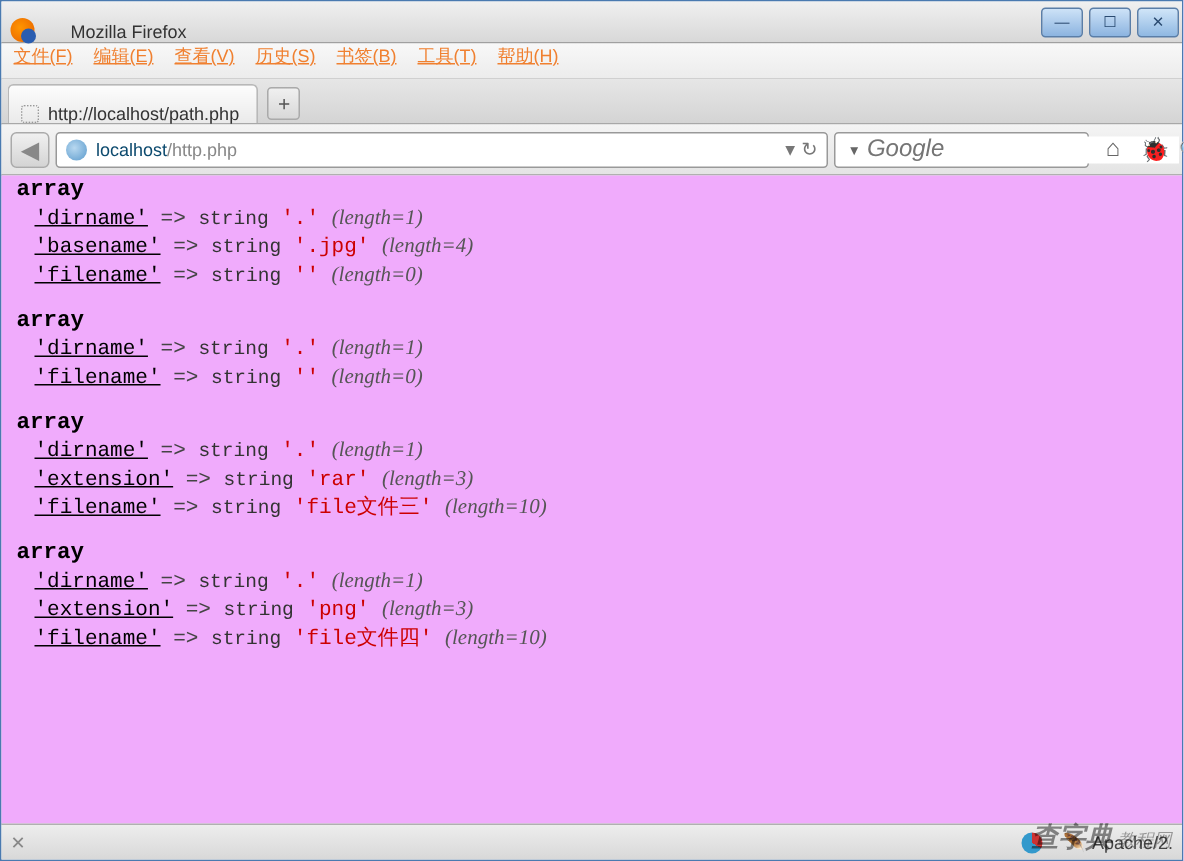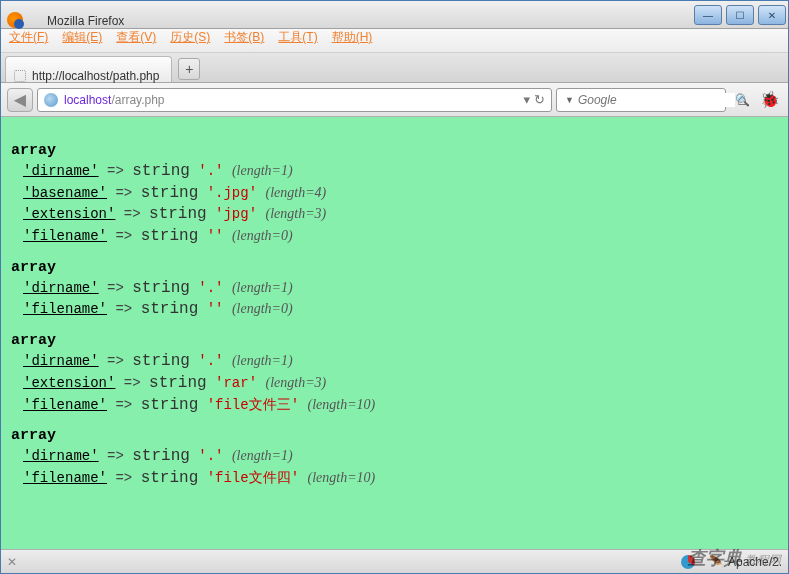"localhost" .urlbar .host { color: #6d28d9 -> #0c4a6e }
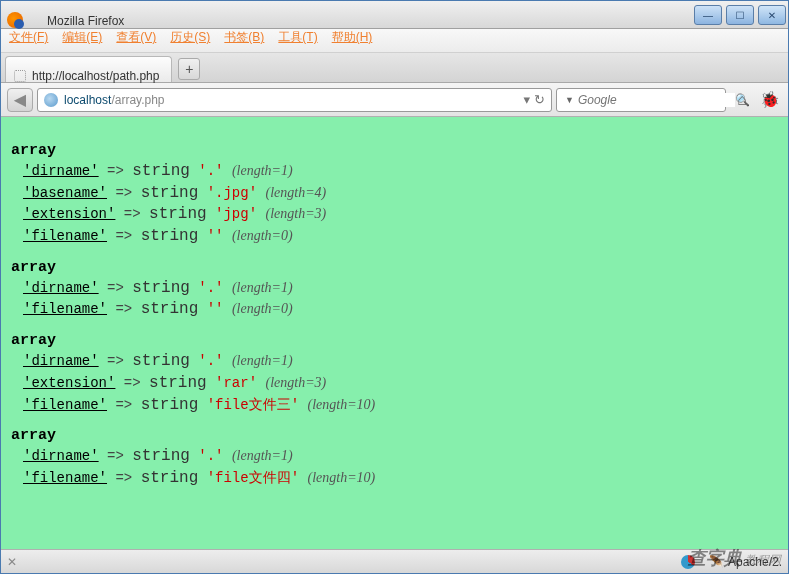"/array.php" span.path { text: /array.php -> /http.php }
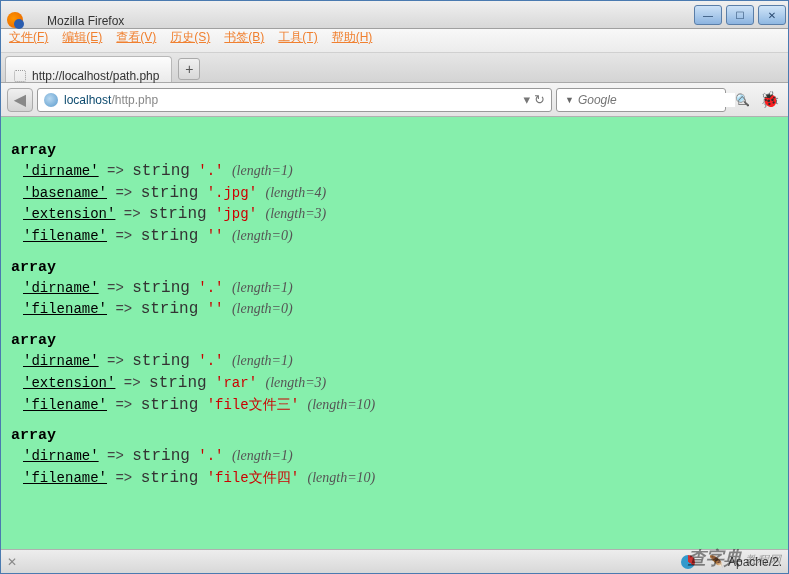"Google" .searchbar input { font-size: 12px -> 16px }
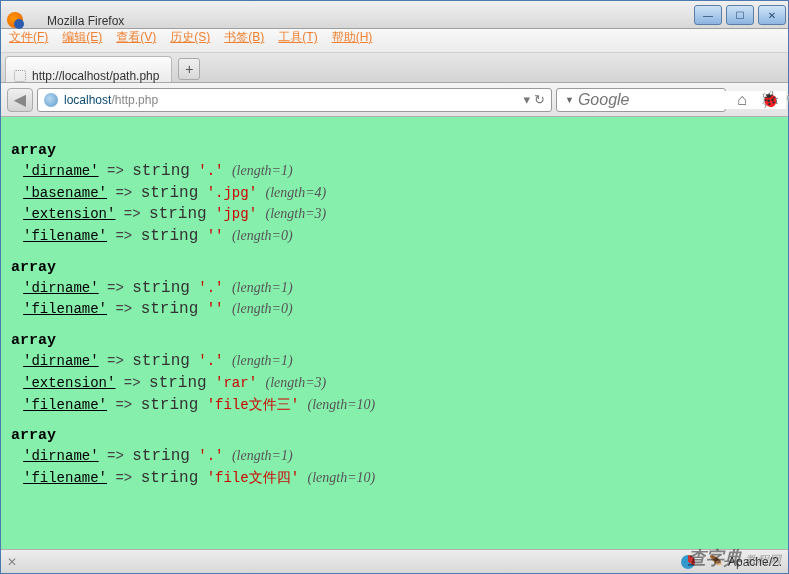"array" .content { background: #86efac -> #f0abfc; padding: 24px 10px -> 0 10px }
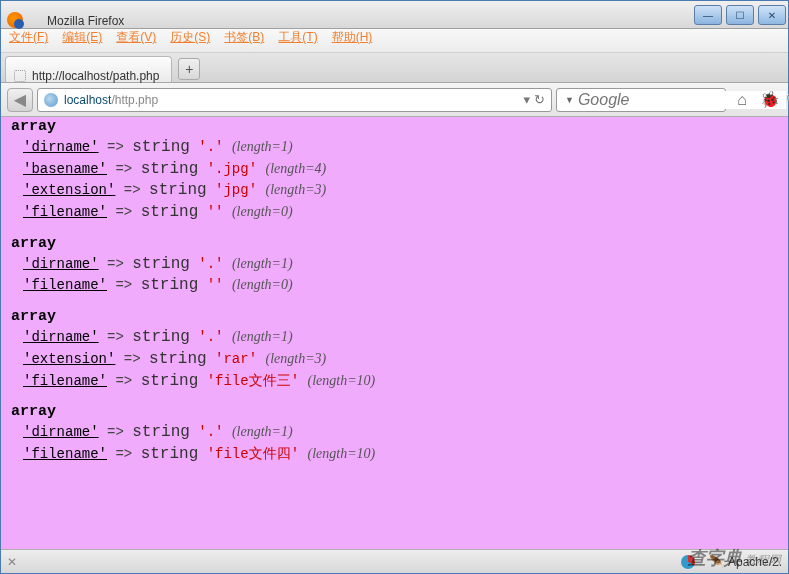"string" .type { font-size: 16px -> 13px }
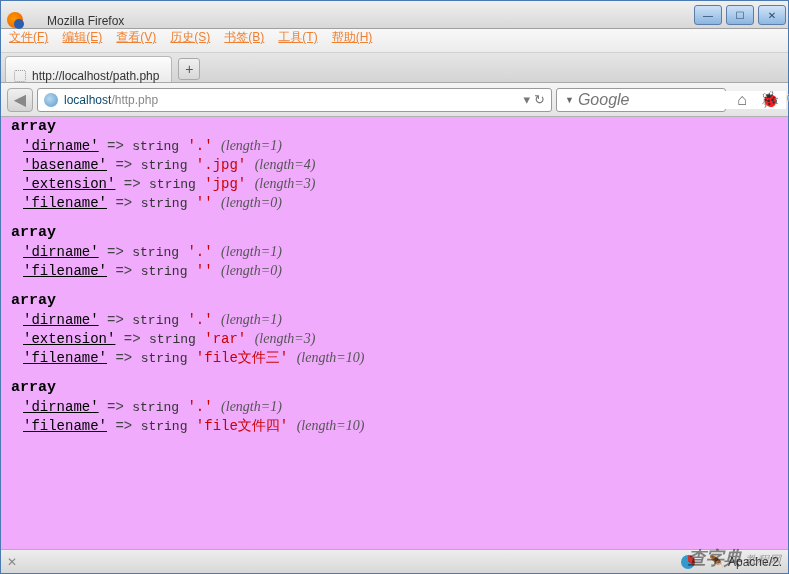"'extension' => string 'jpg' (length=3)" div.arr-row { html: <div><span>'extension'</span> <span>=&gt;</span> <span>string</span> <span>'jpg'</span> <span>(length=3)</span></div> -> none }
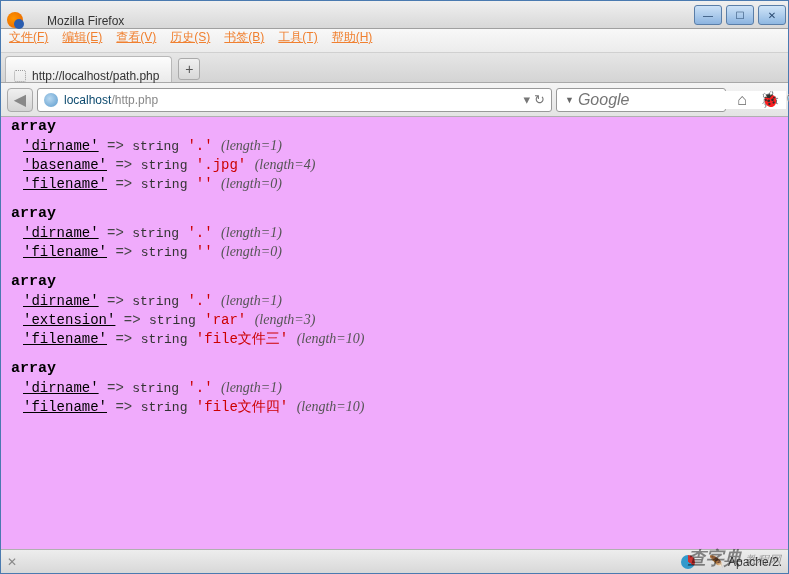"'extension' => string 'png' (length=3)" div.arr-row { html: none -> <div><span>'extension'</span> <span>=&gt;</span> <span>string</span> <span>'png'</span> <span>(length=3)</span></div> }
